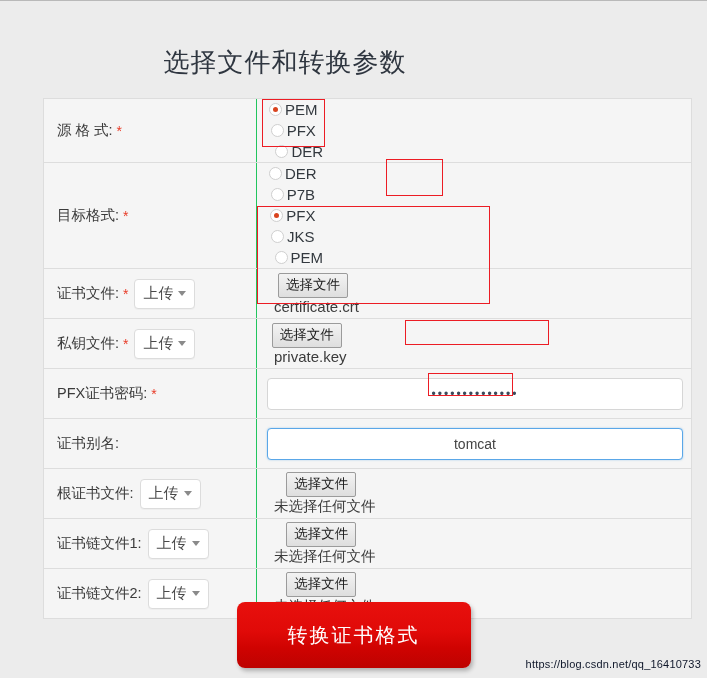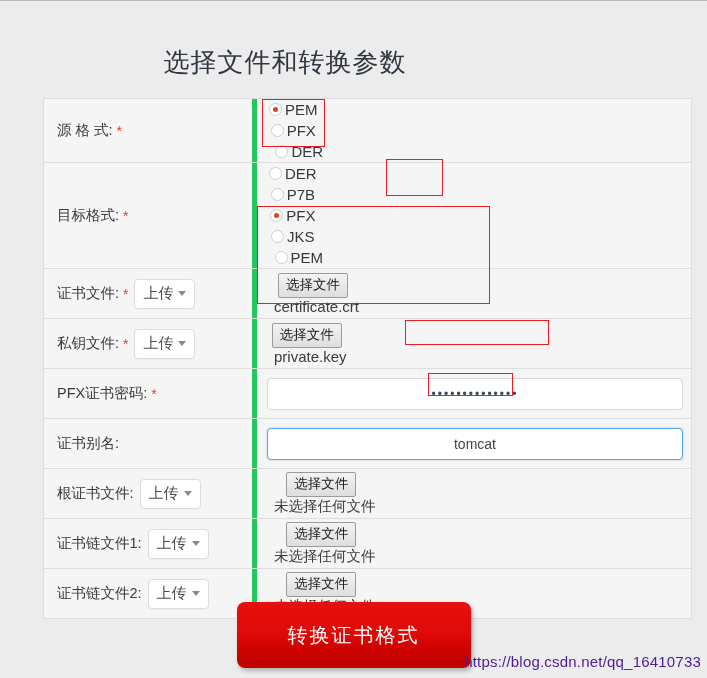"源 格 式:" .row-label { border-right: 5px solid #22c55e -> 1px solid #22c55e }
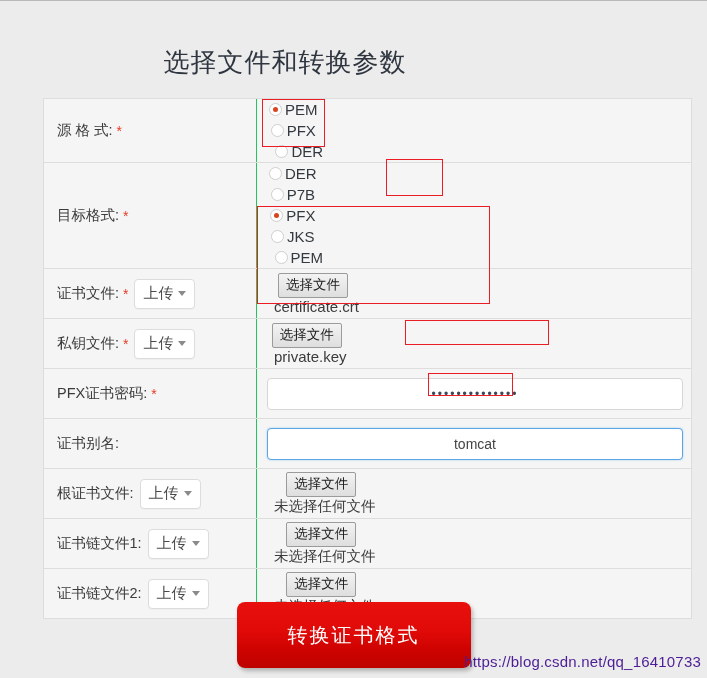"https://blog.csdn.net/qq_16410733" .watermark { color: #4c1d95 -> #0f172a; font-size: 15px -> 11px }
